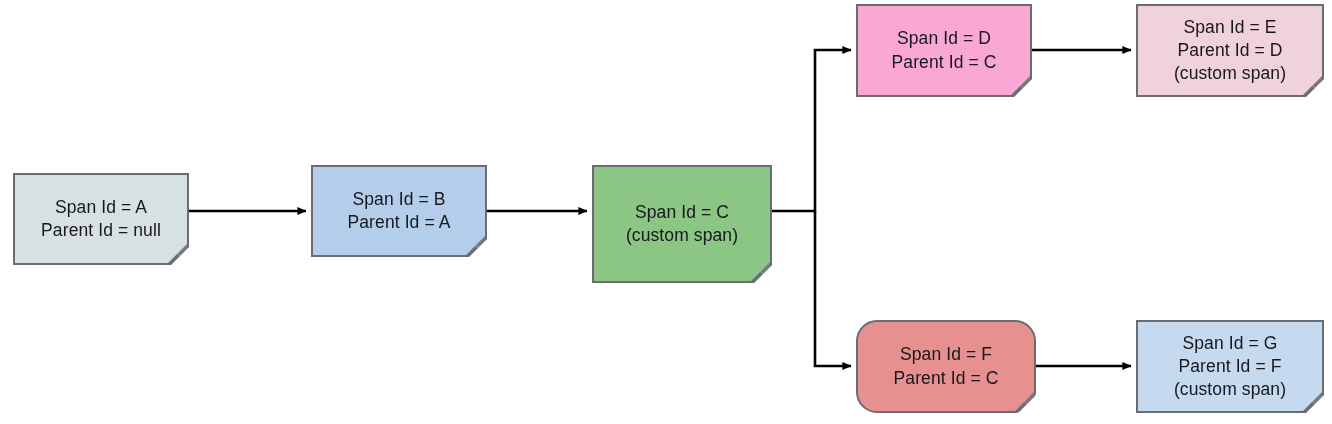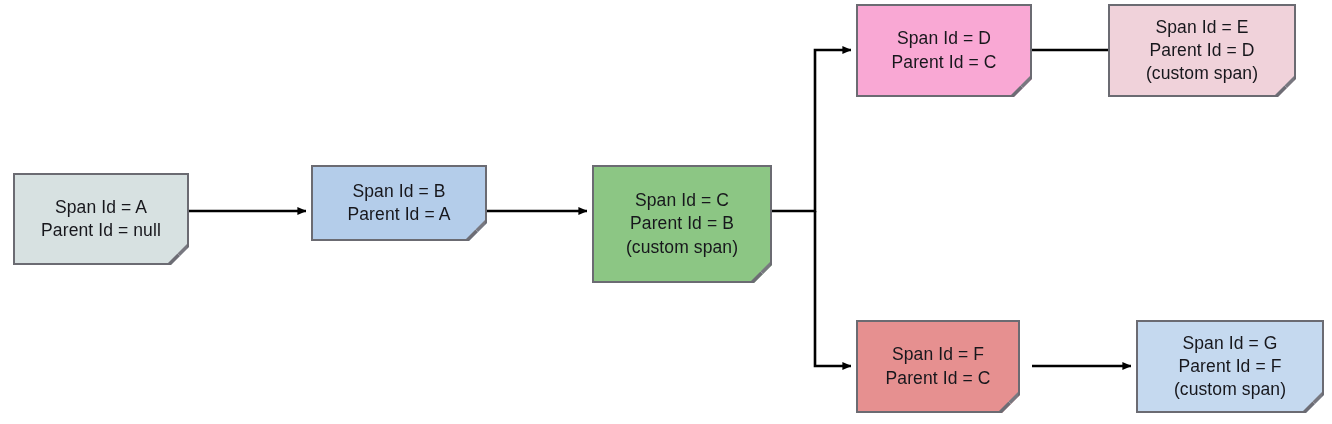"Span Id = E" div.node { left: 1108px -> 1136px }
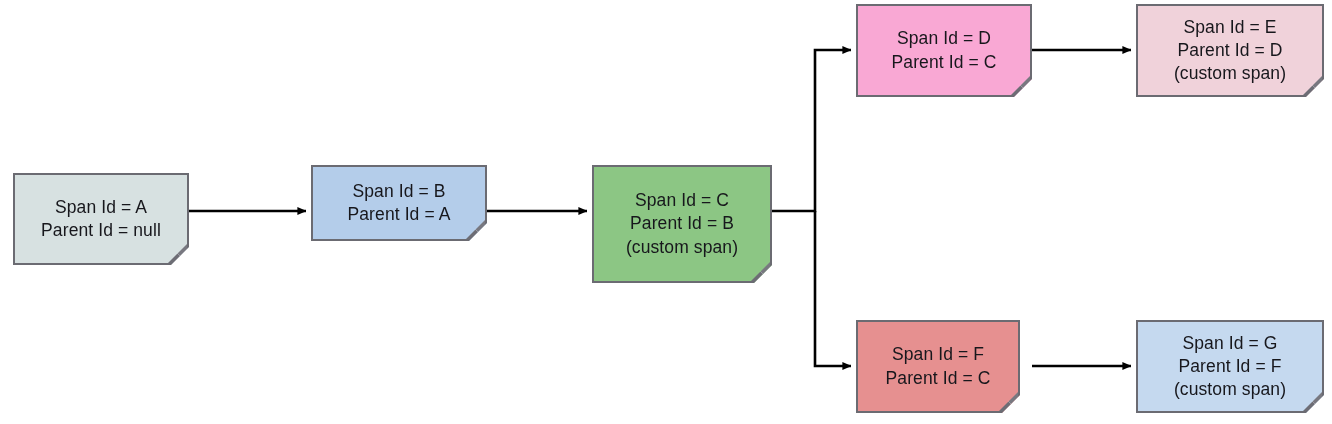"Span Id = B" div.node { height: 76px -> 92px }
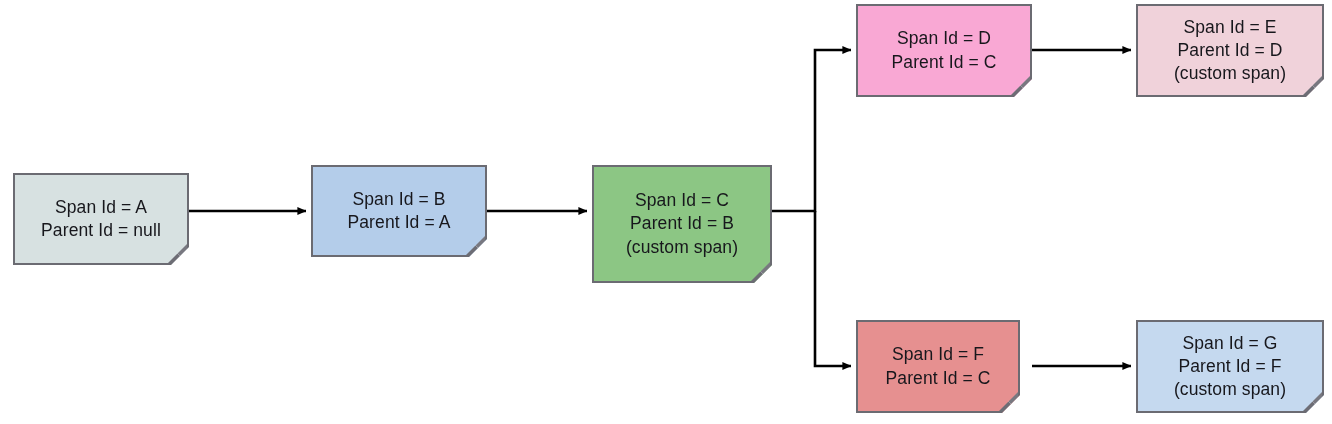"Parent Id = B" span.line { html: <span>Parent Id = B</span> -> none }
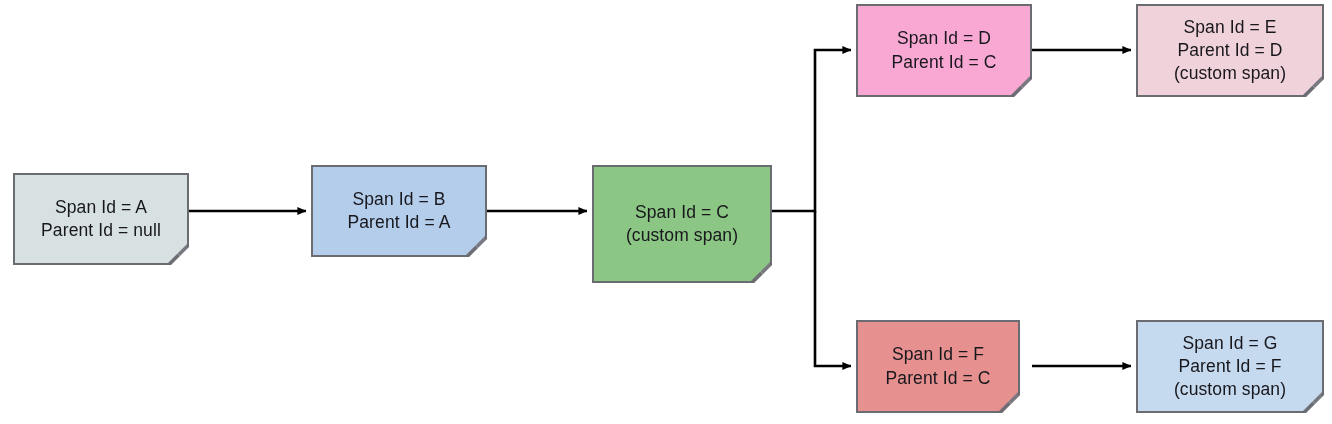"Span Id = F" div.node { border-radius: none -> 21px; width: 164px -> 180px }
